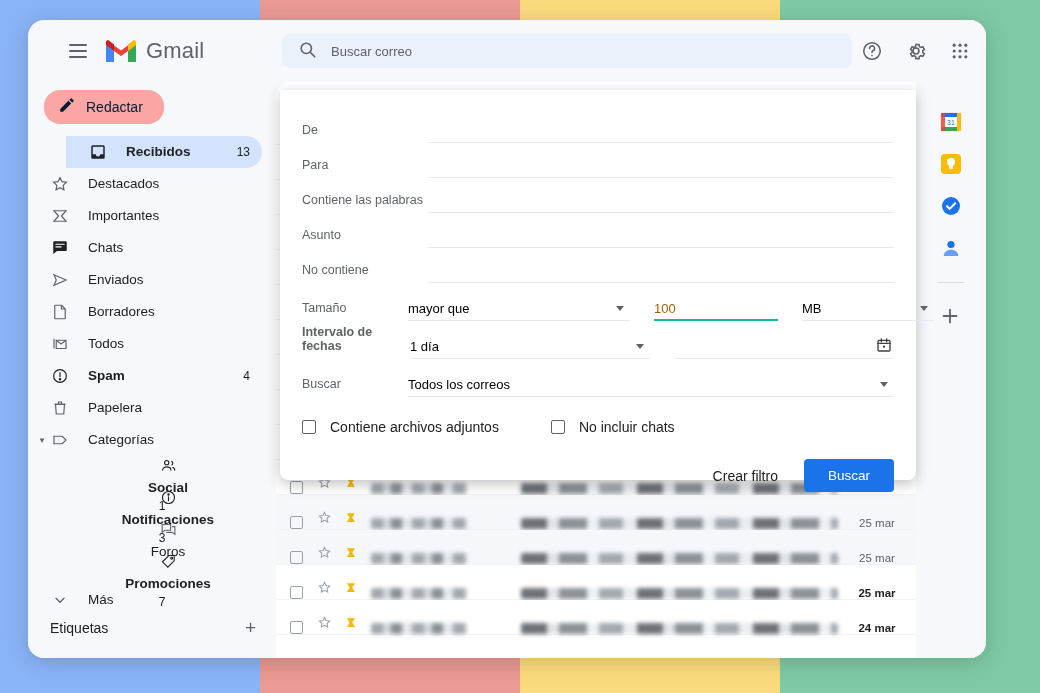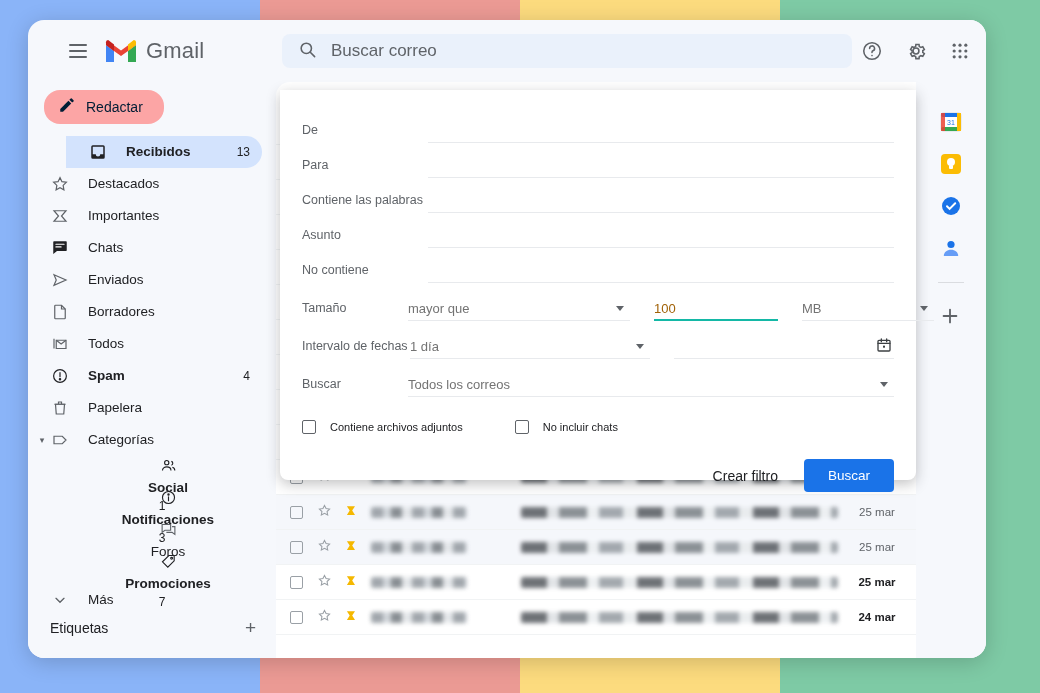"Buscar correo" .search-input { font-size: 17px -> 13px }
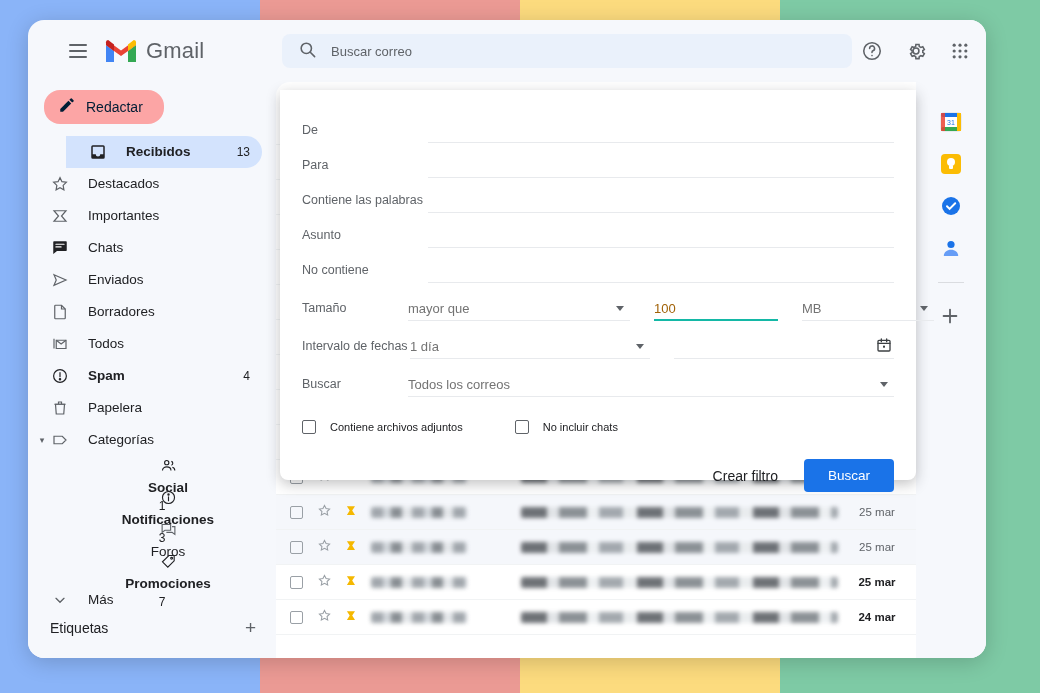"mayor que" .sel .val { color: #737373 -> #000000 }
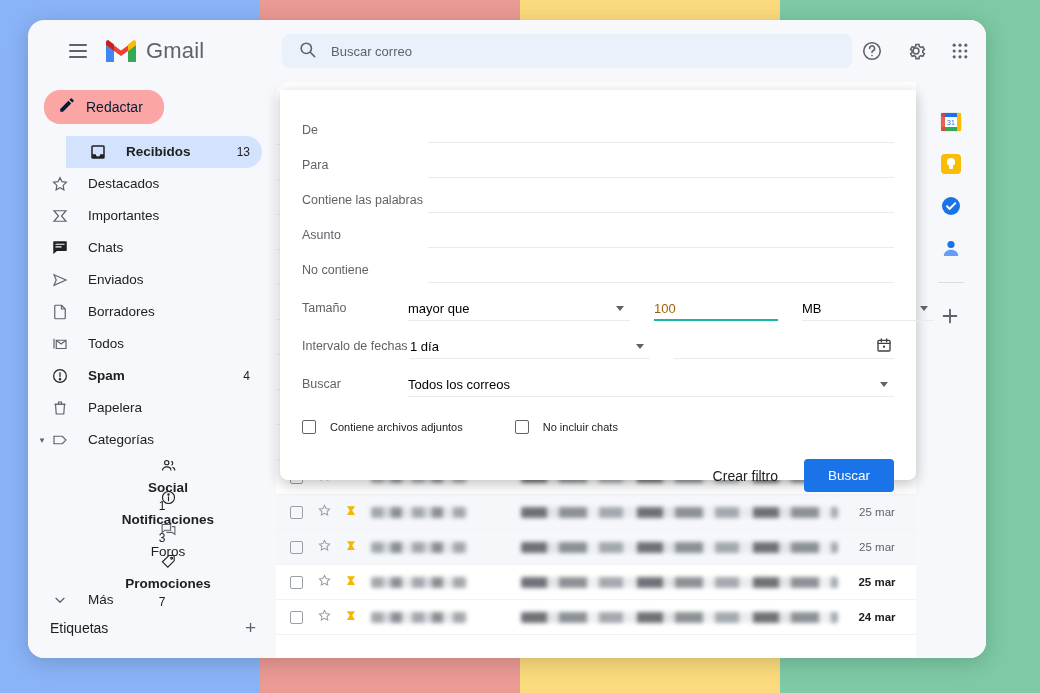"Intervalo de fechas" div.flabel { font-weight: none -> bold }
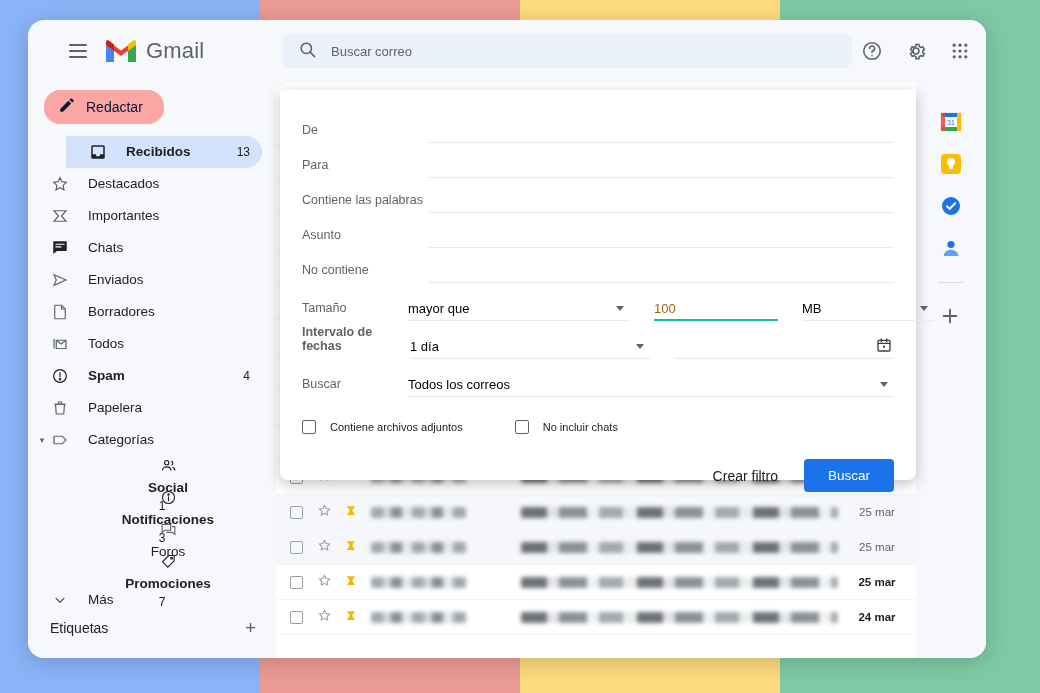"Contiene archivos adjuntos" .chklabel { font-size: 11px -> 14px }
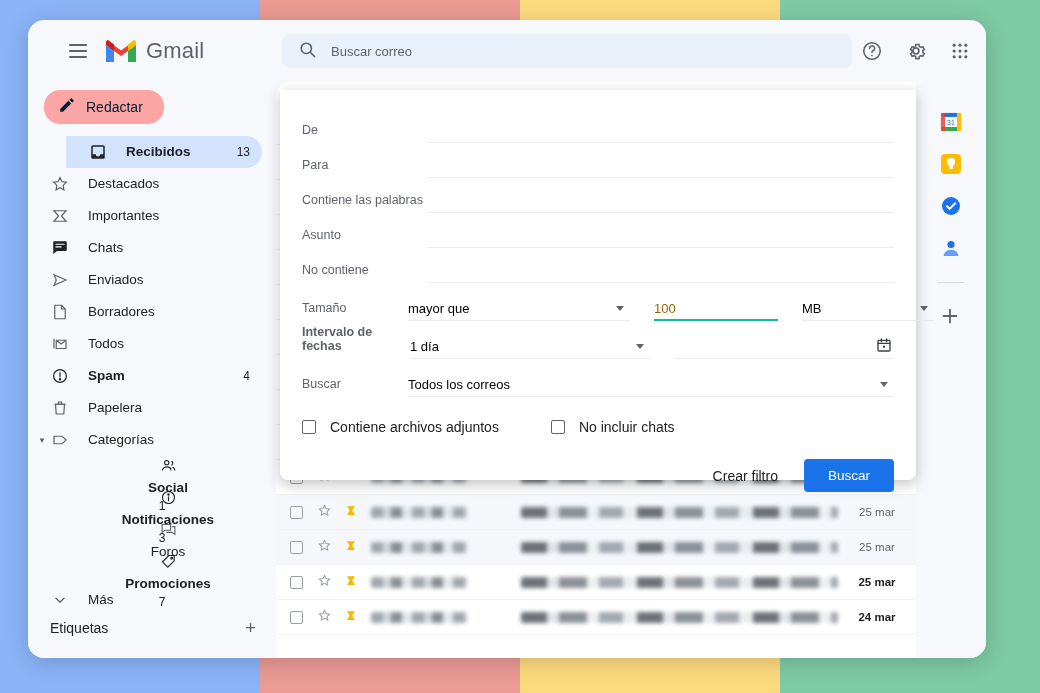"25 mar" .row { align-items: center -> flex-end }
